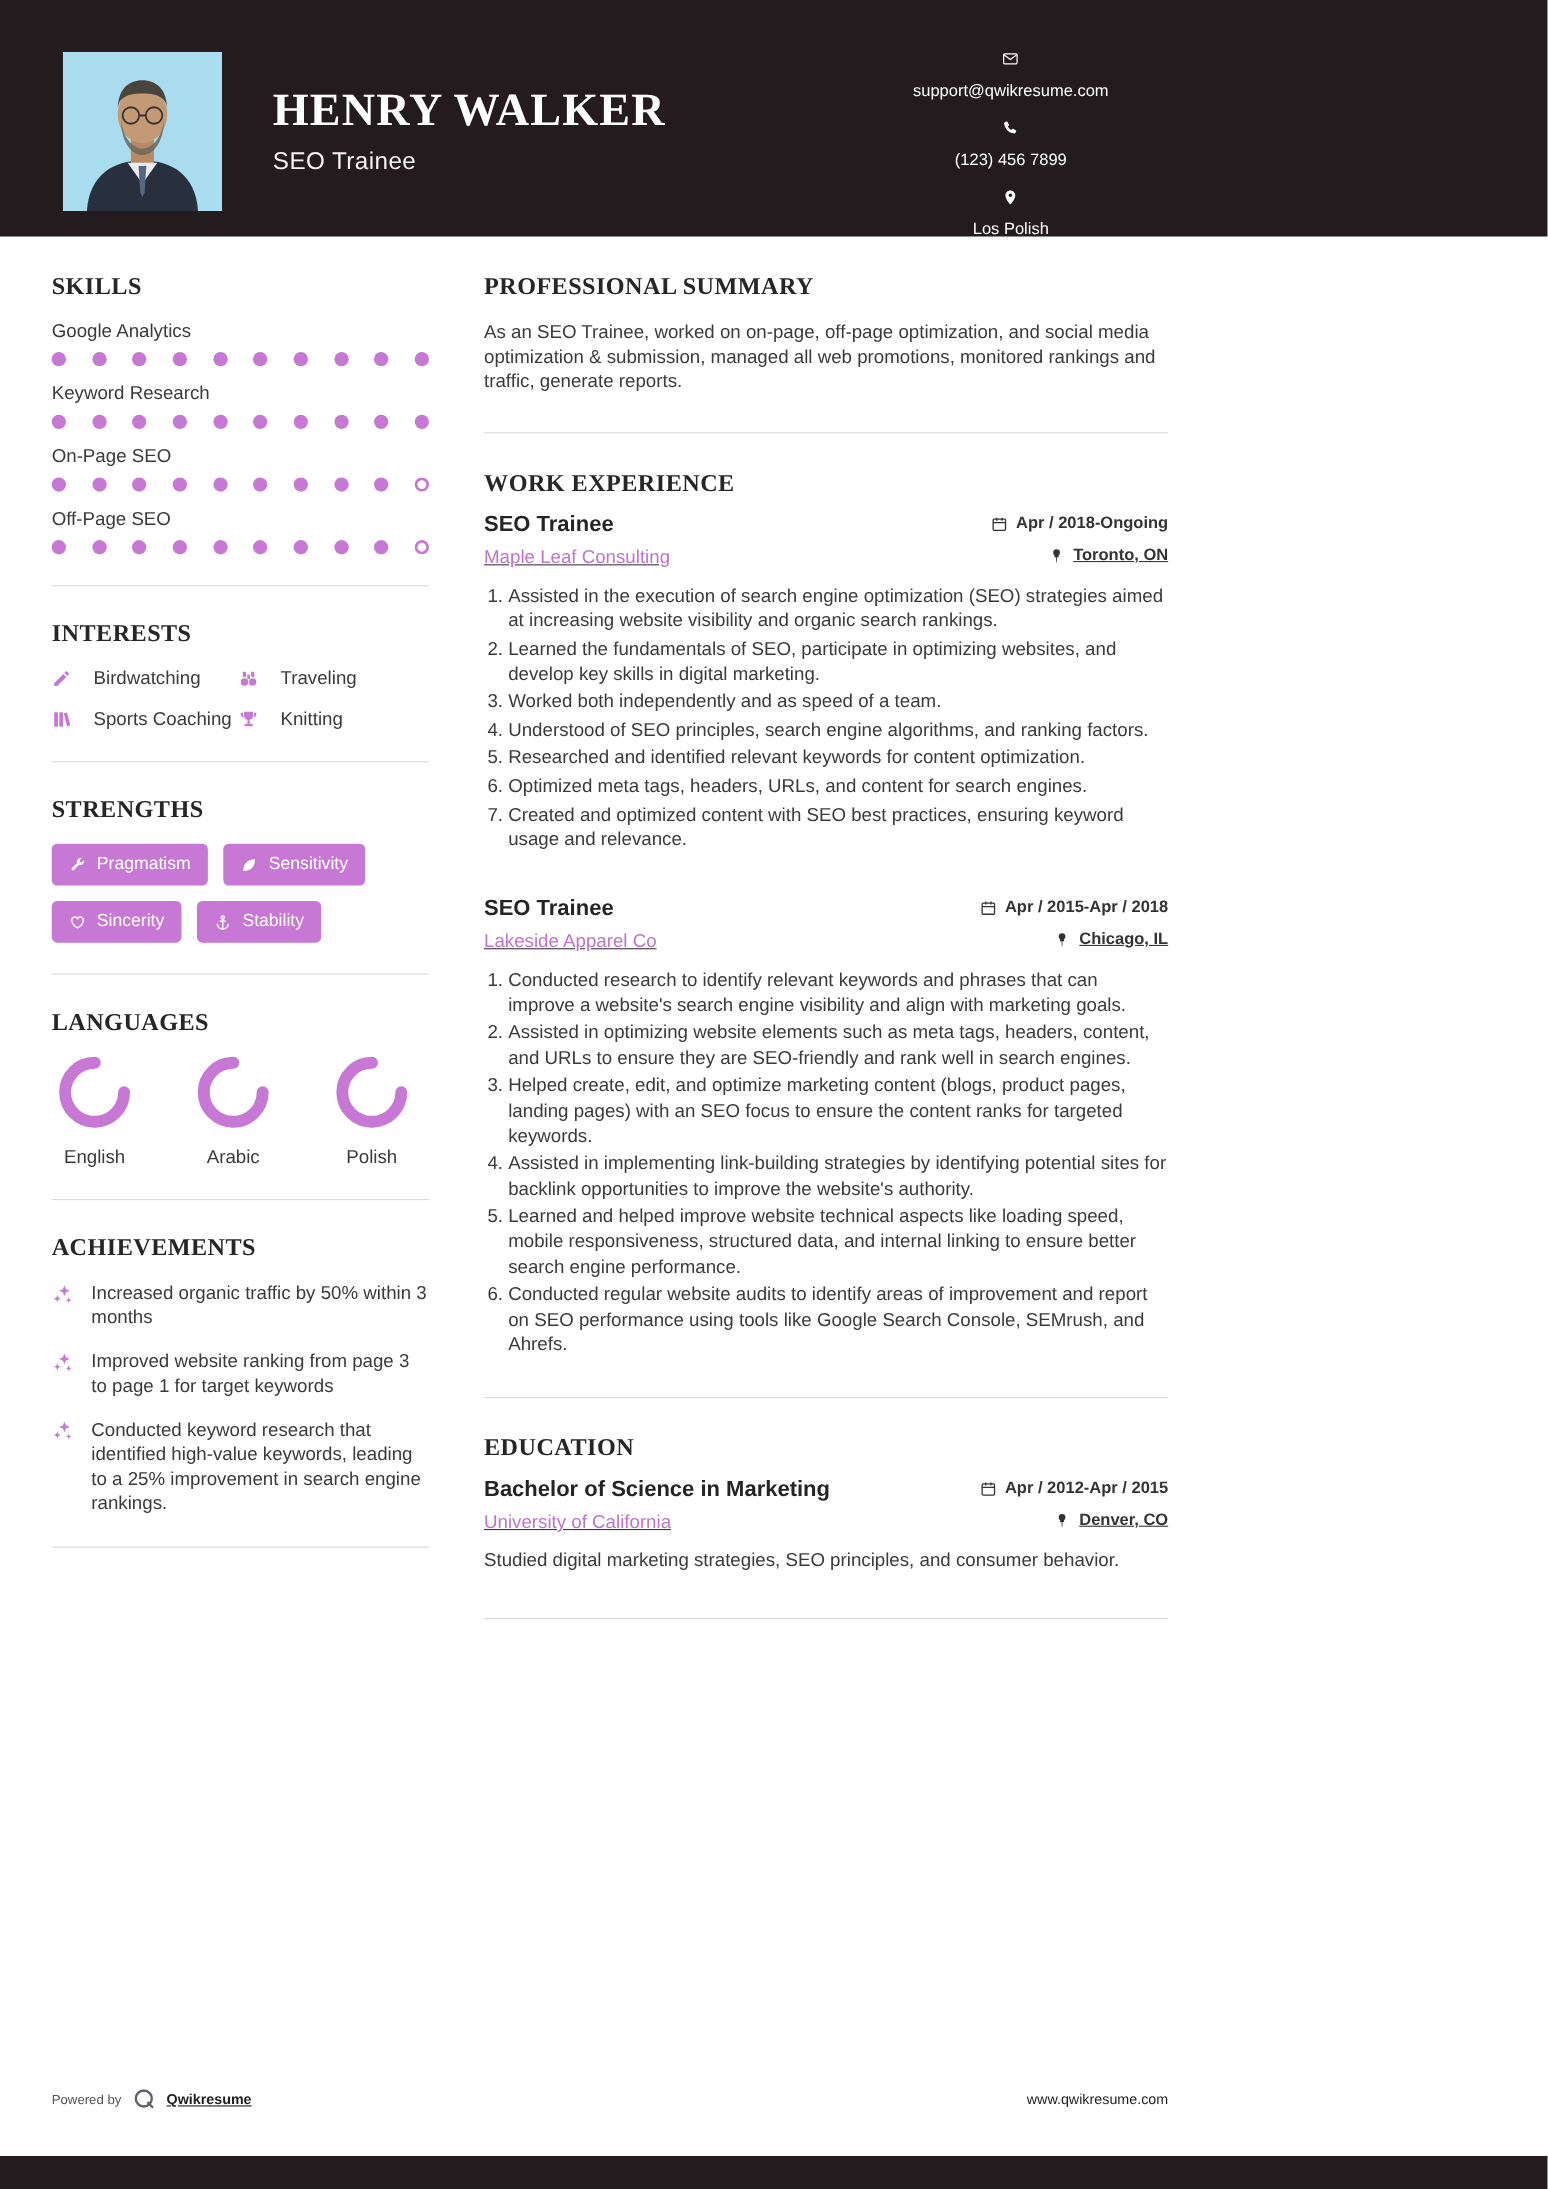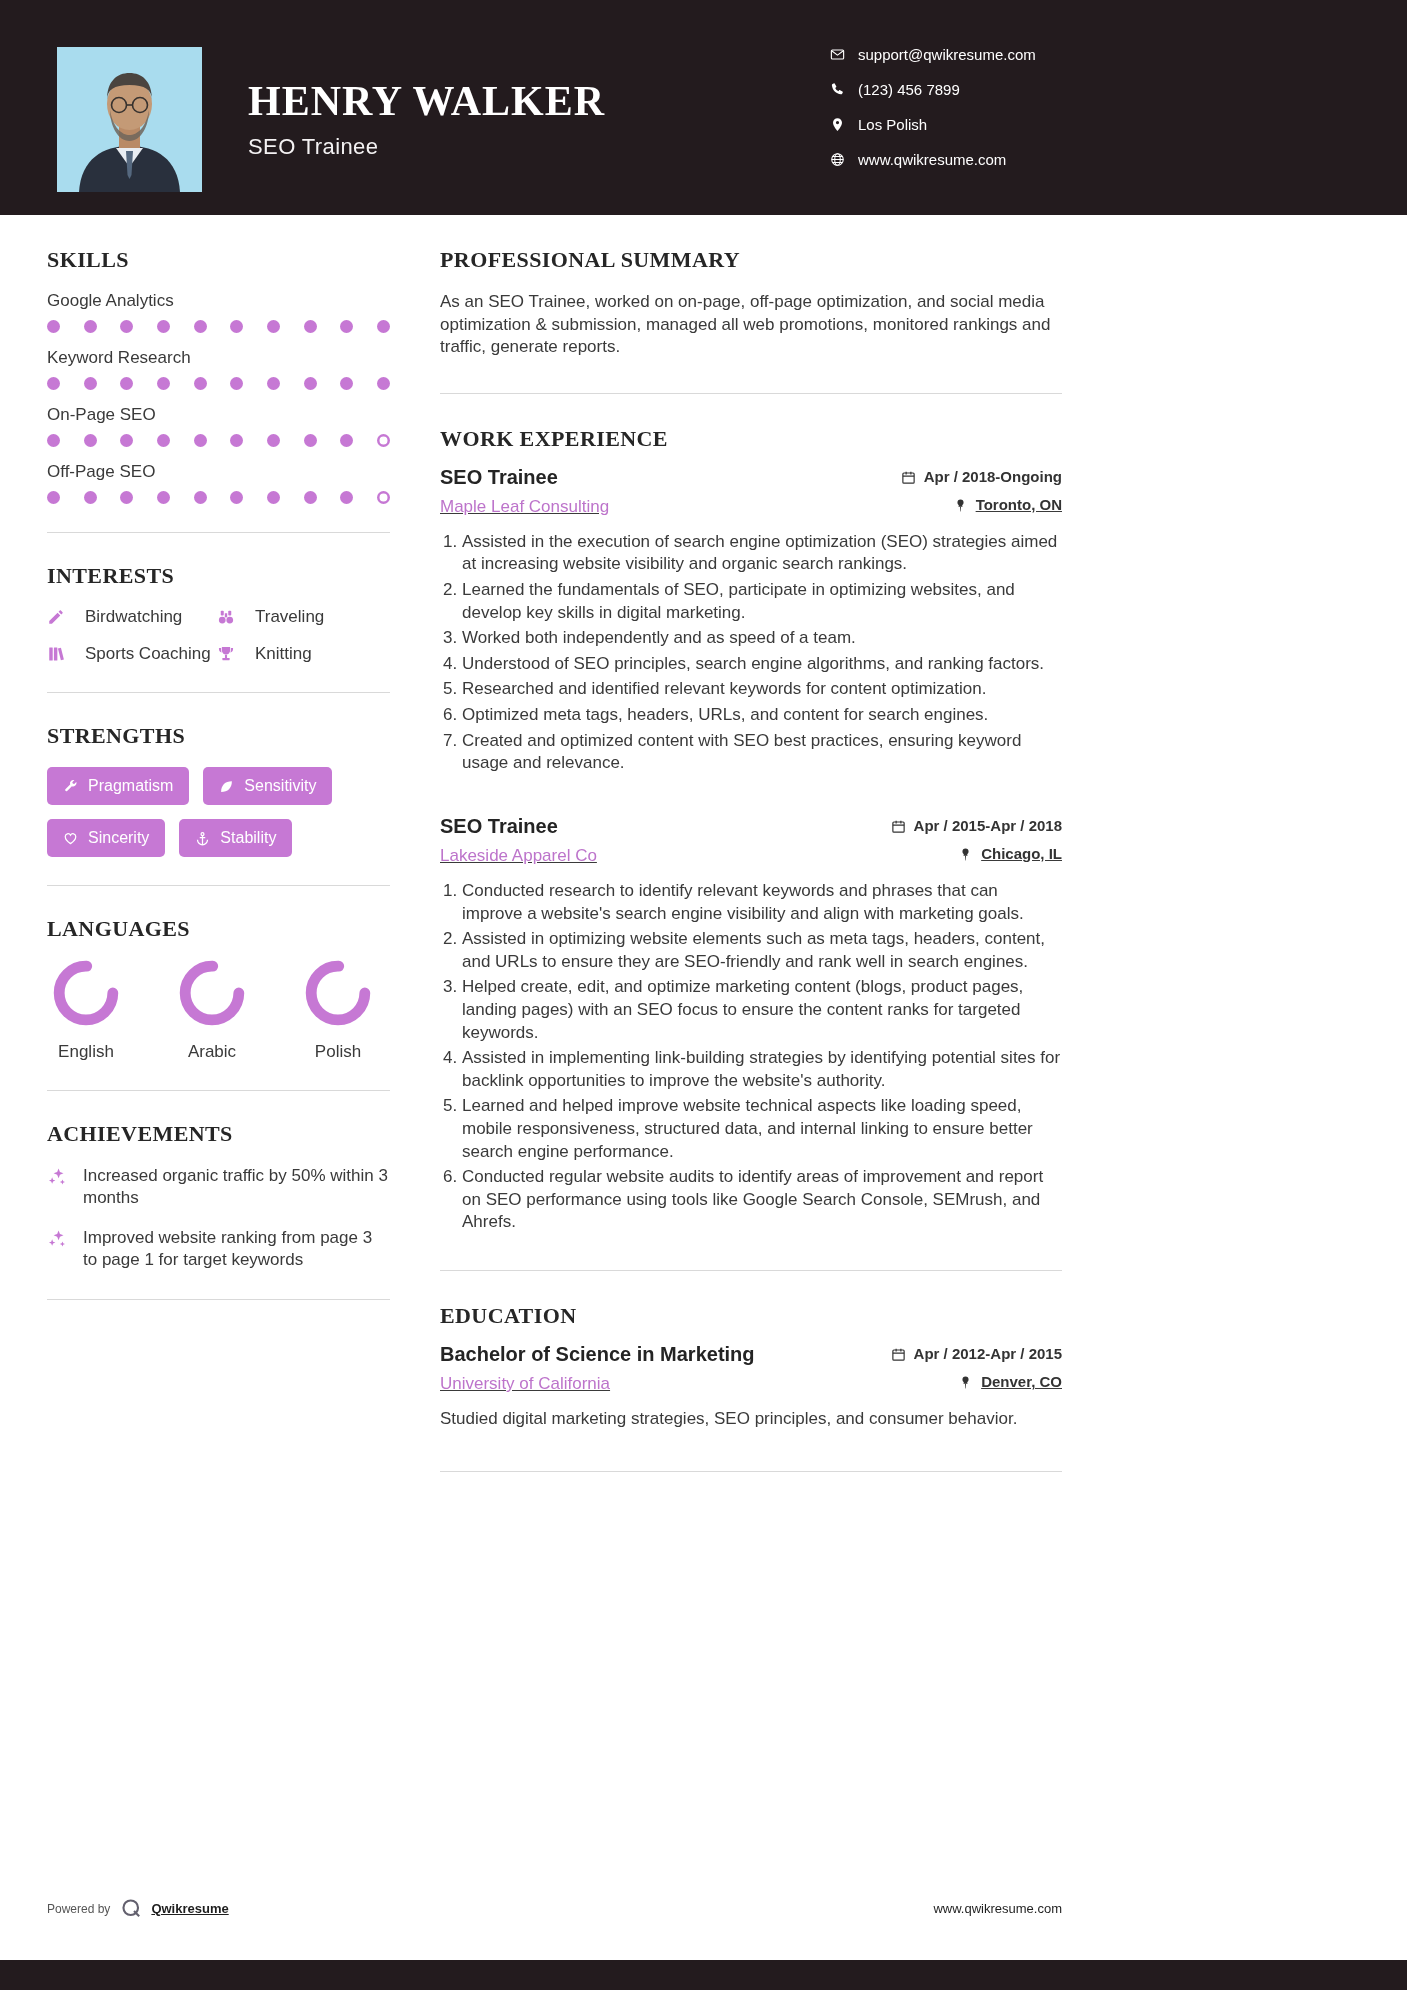"support@qwikresume.com" .contact-row { flex-direction: none -> column }
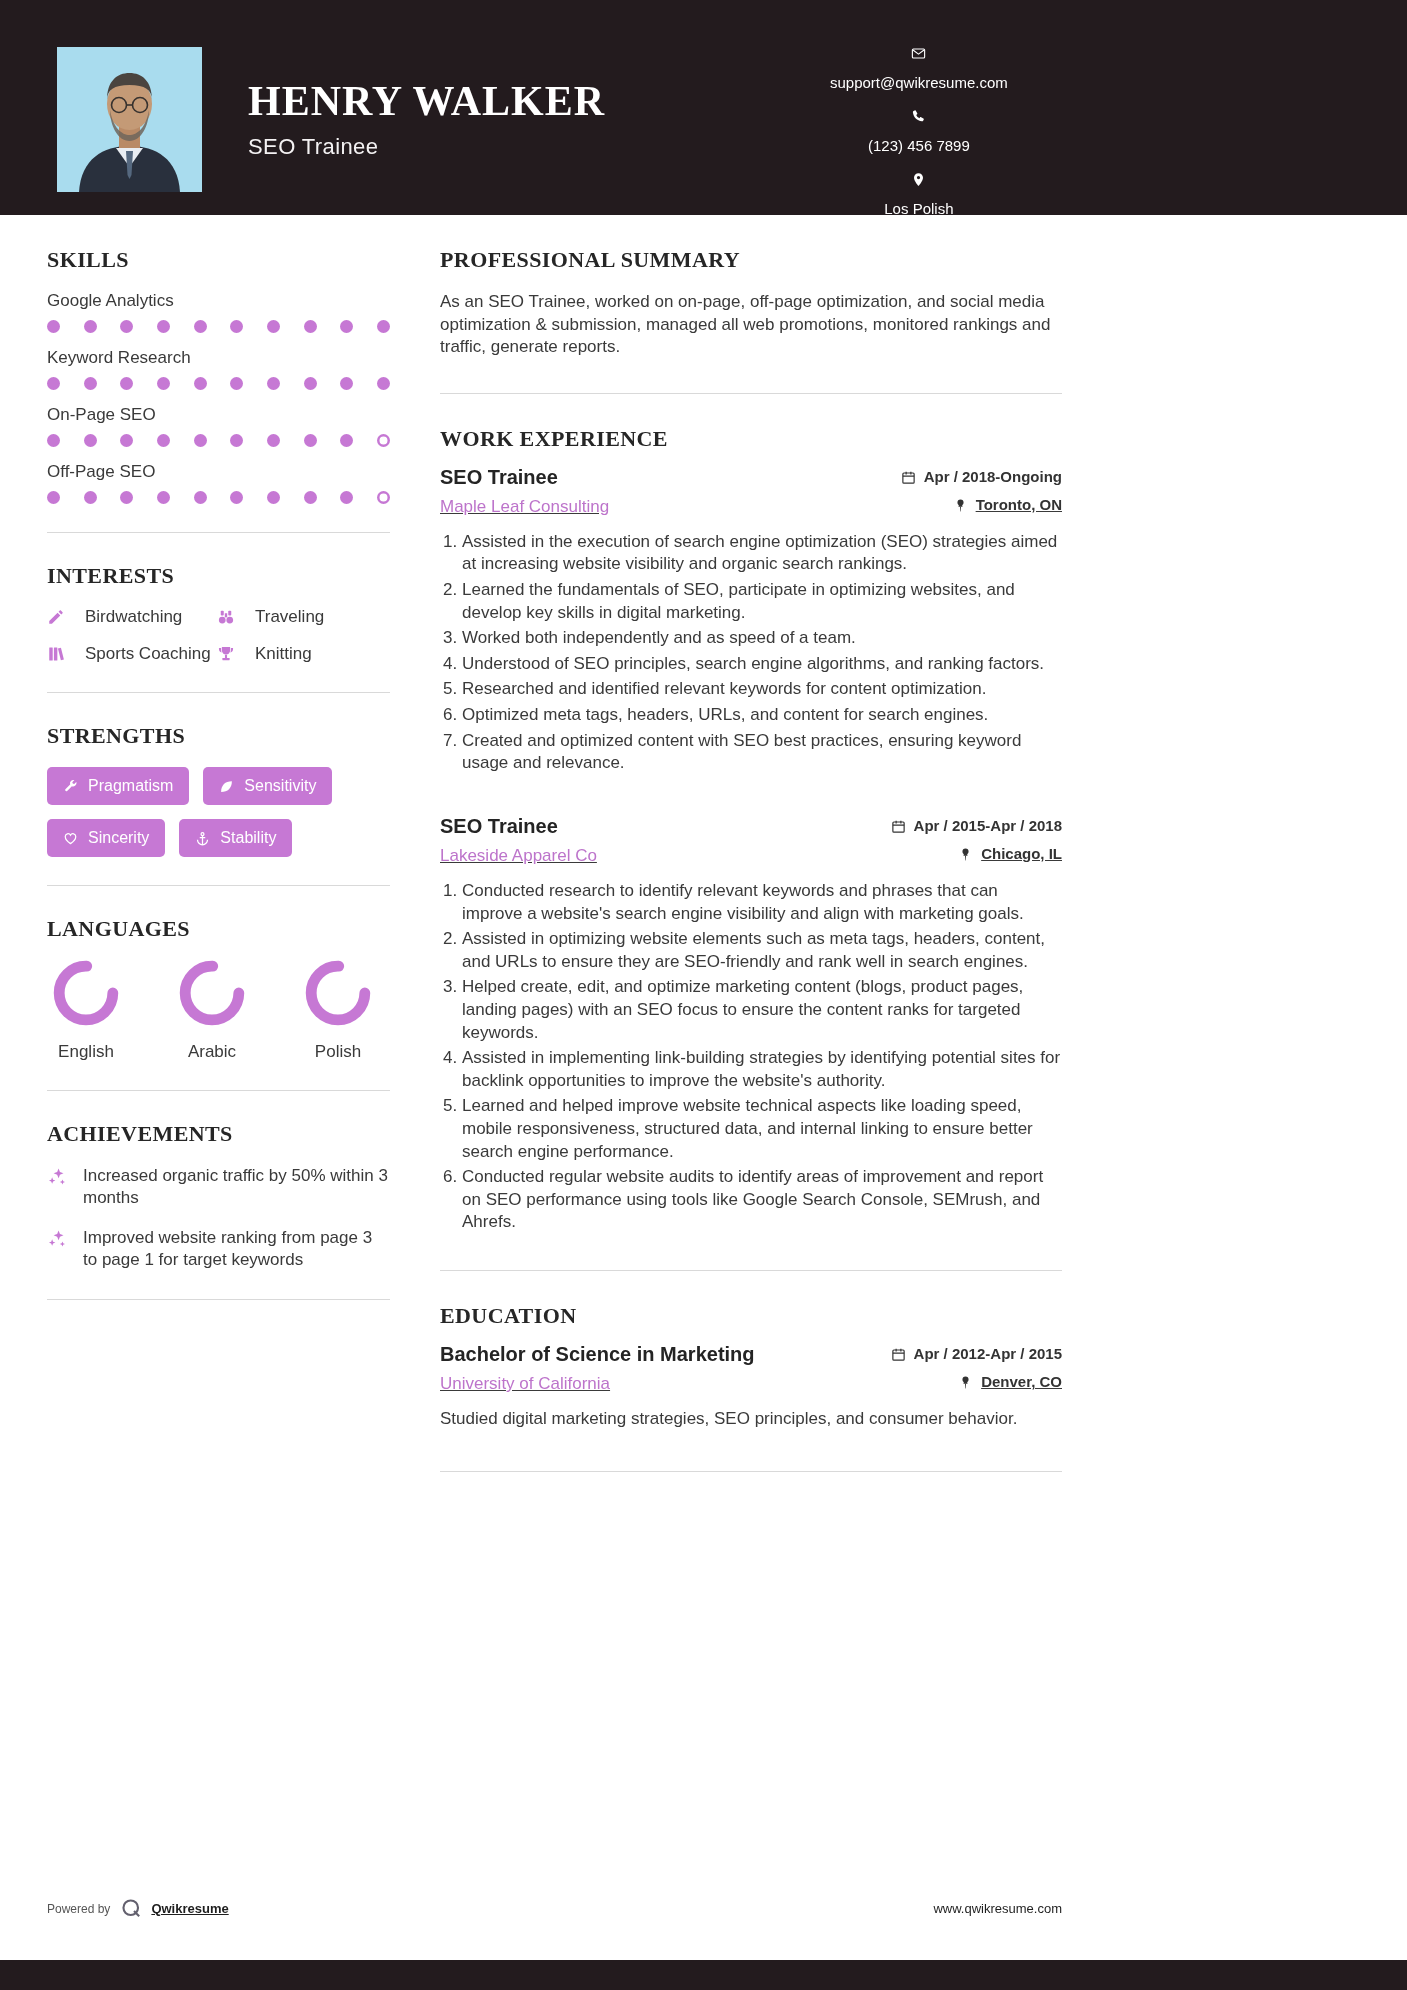"Conducted keyword research that" div.ach { html: none -> <div> <span> <svg> <path></path> <path></path> <path></path> </svg> </span> <div>Conducted keyword research that identified high-value keywords, leading to a 25% improvement in search engine rankings.</div> </div> }
